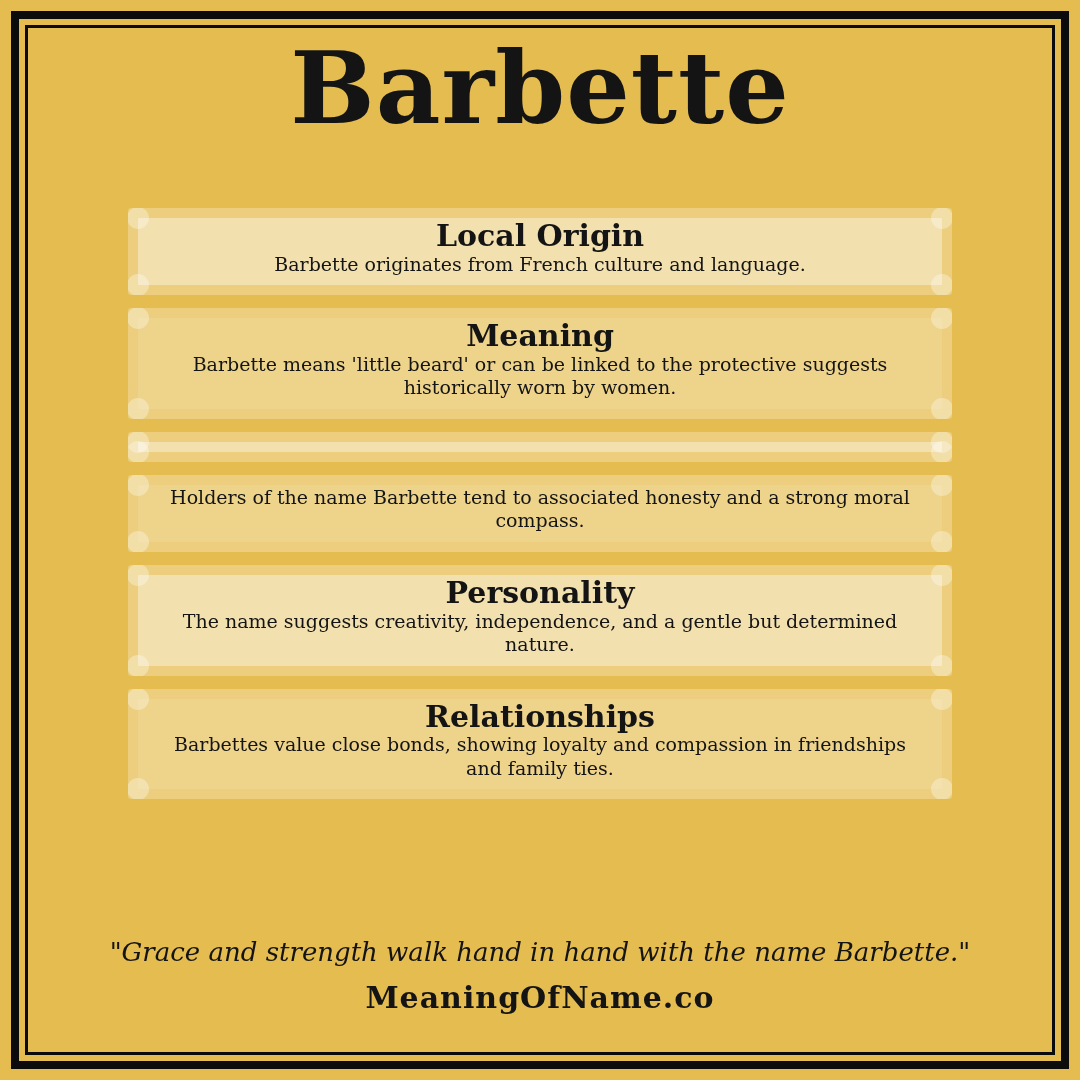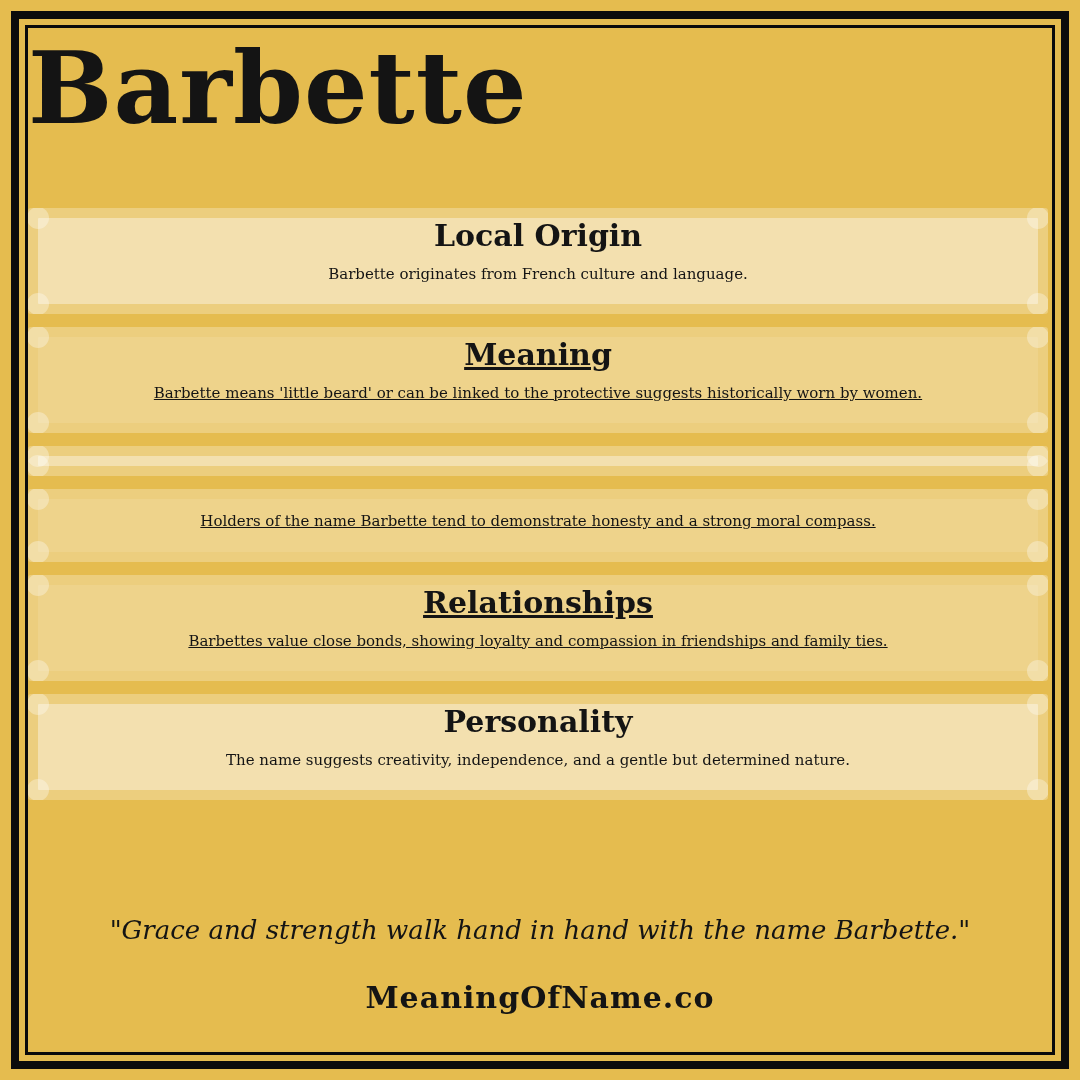"Barbette" .content { align-items: none -> center }
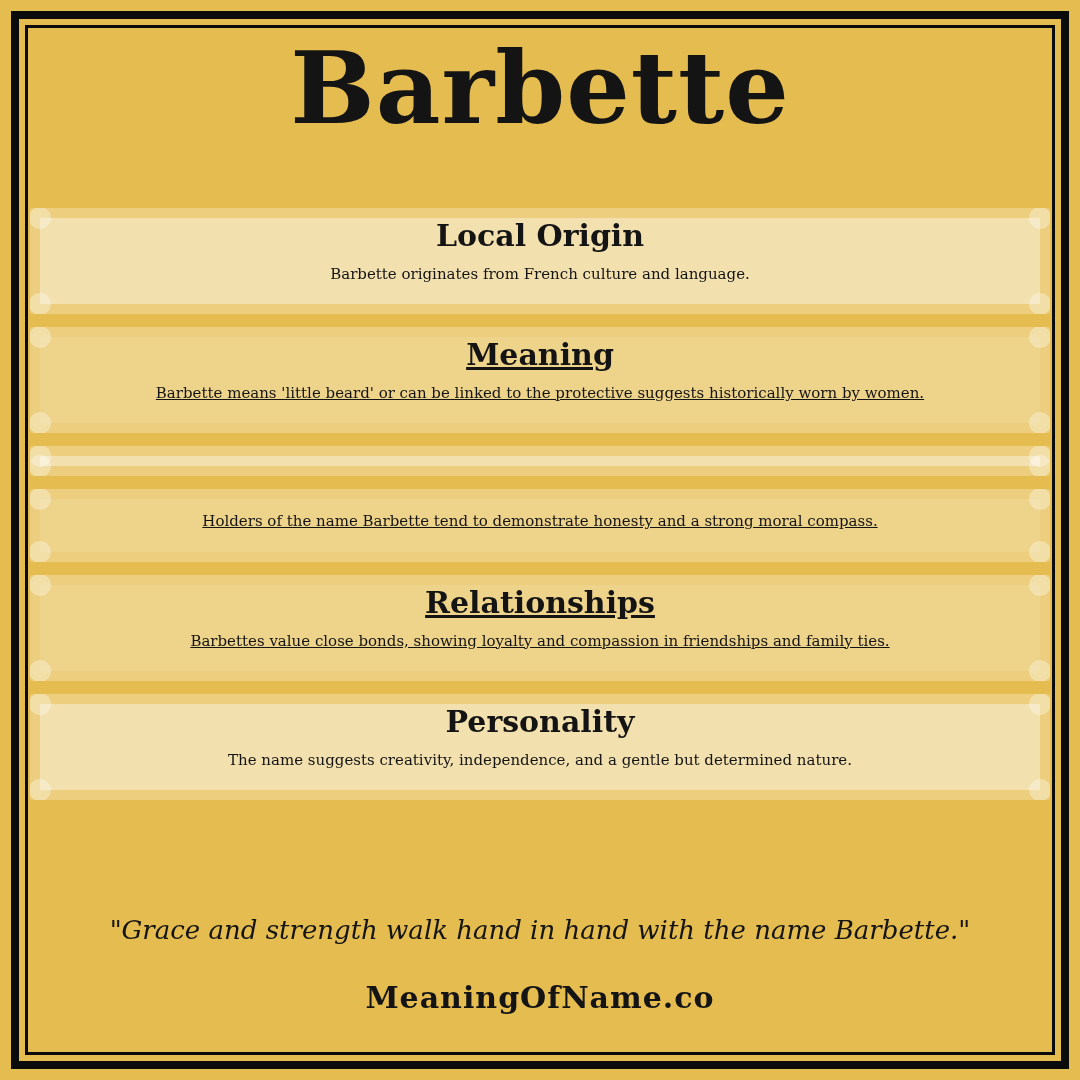"Local Origin" .cards { width: 1020px -> 824px }
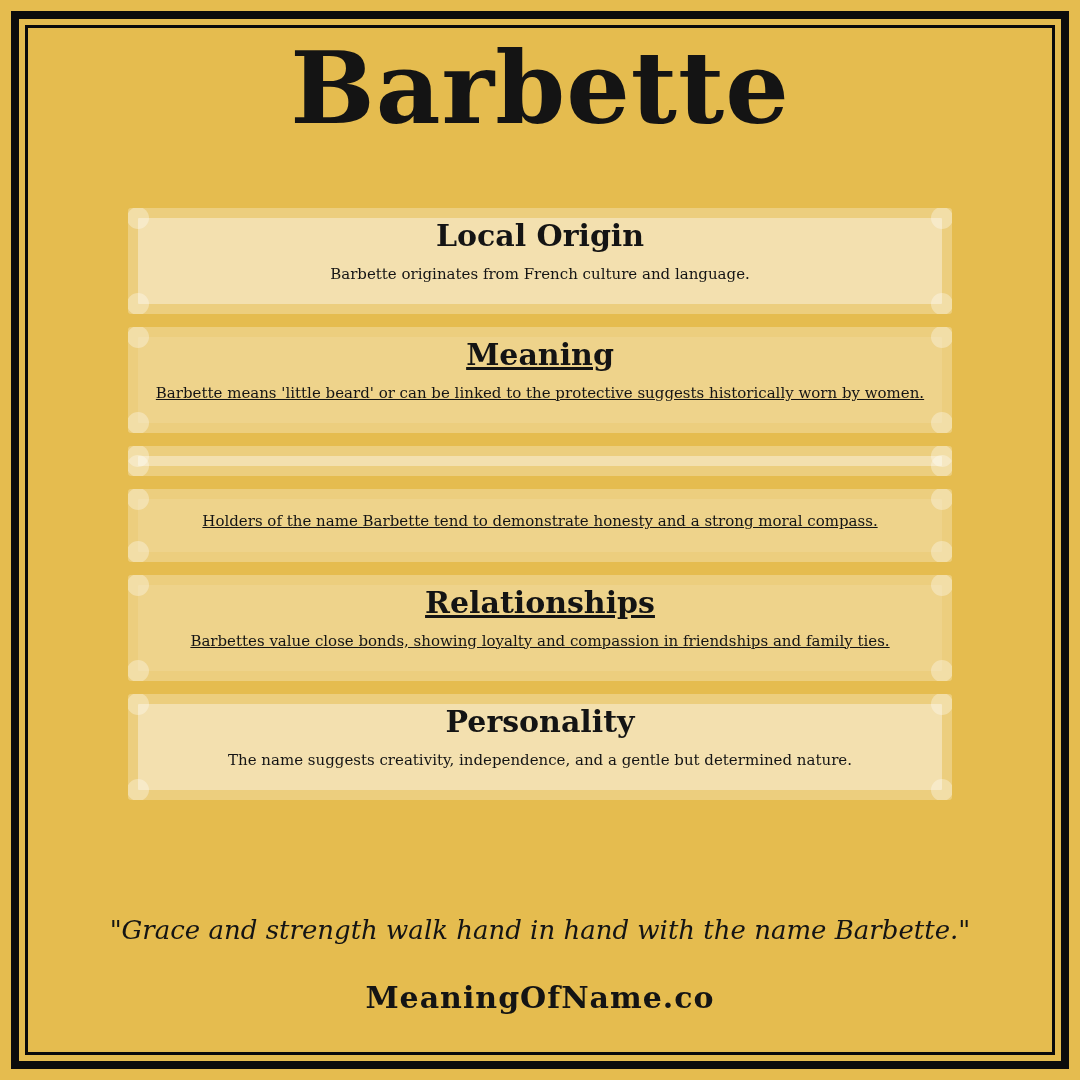"Barbette originates from French culture" .card p { font-size: 15px -> 19px; margin: 12px auto -> 0 auto }
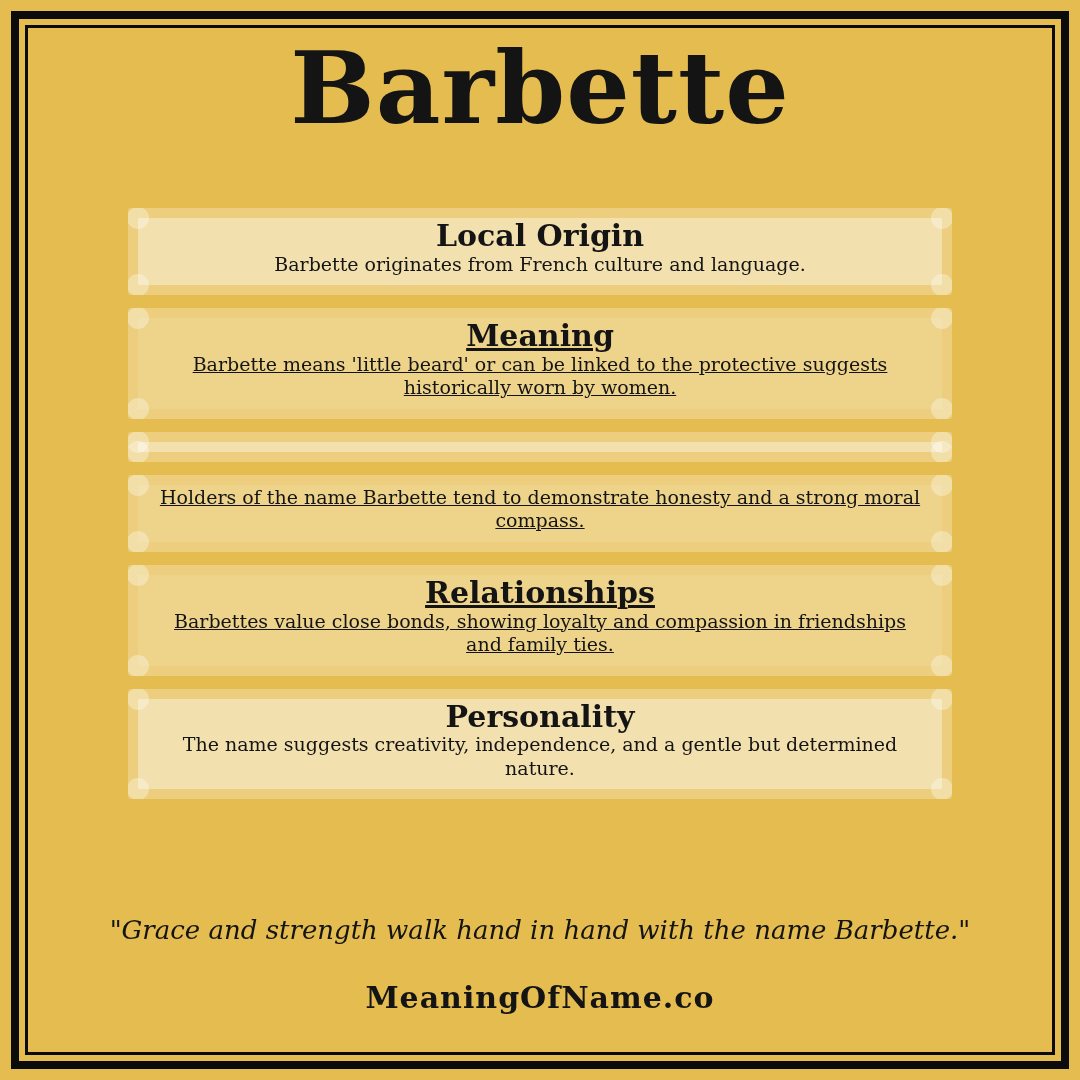"Meaning" .card.dark .card-body { text-decoration: underline -> none }
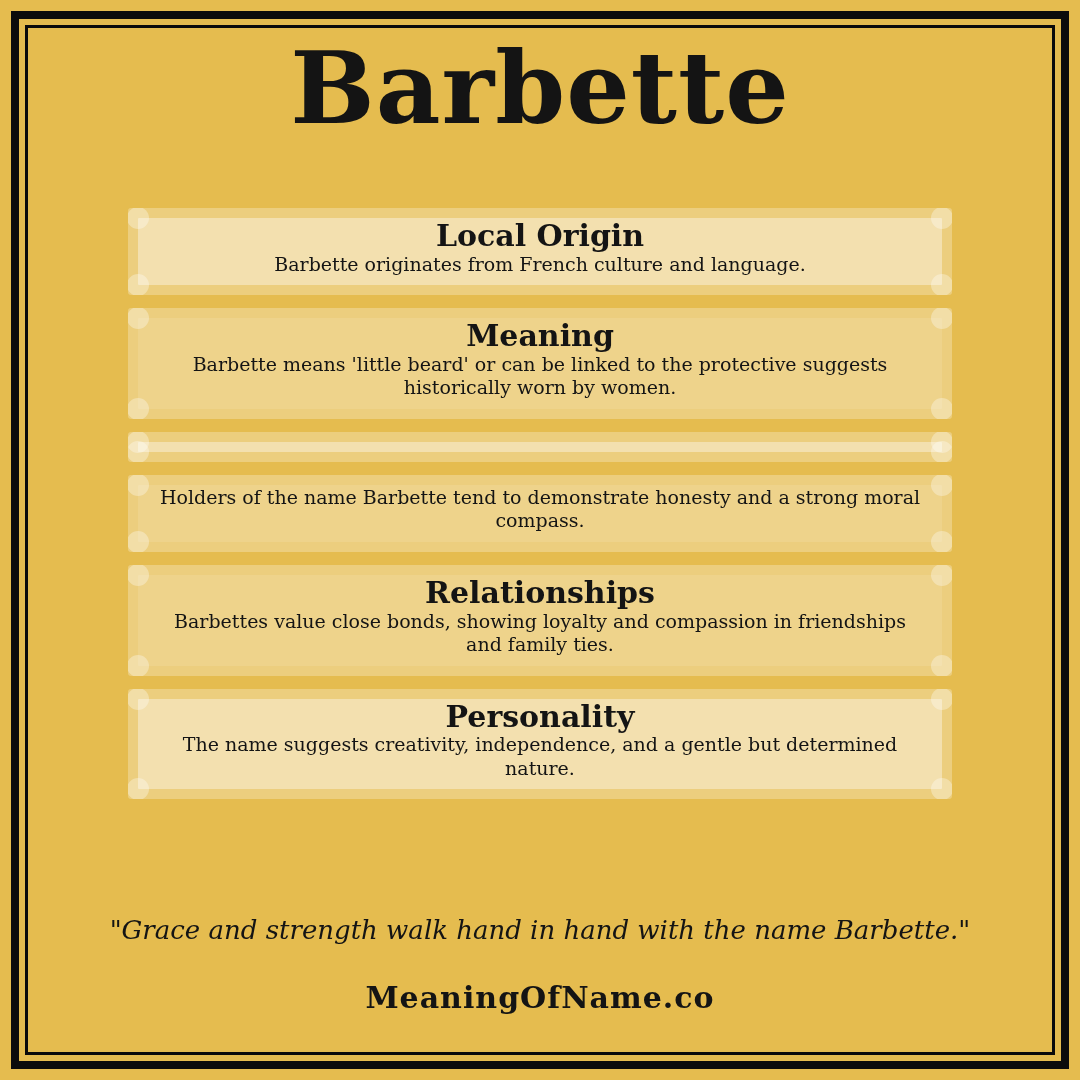"Holders of the name Barbette" p { text: demonstrate -> associated }
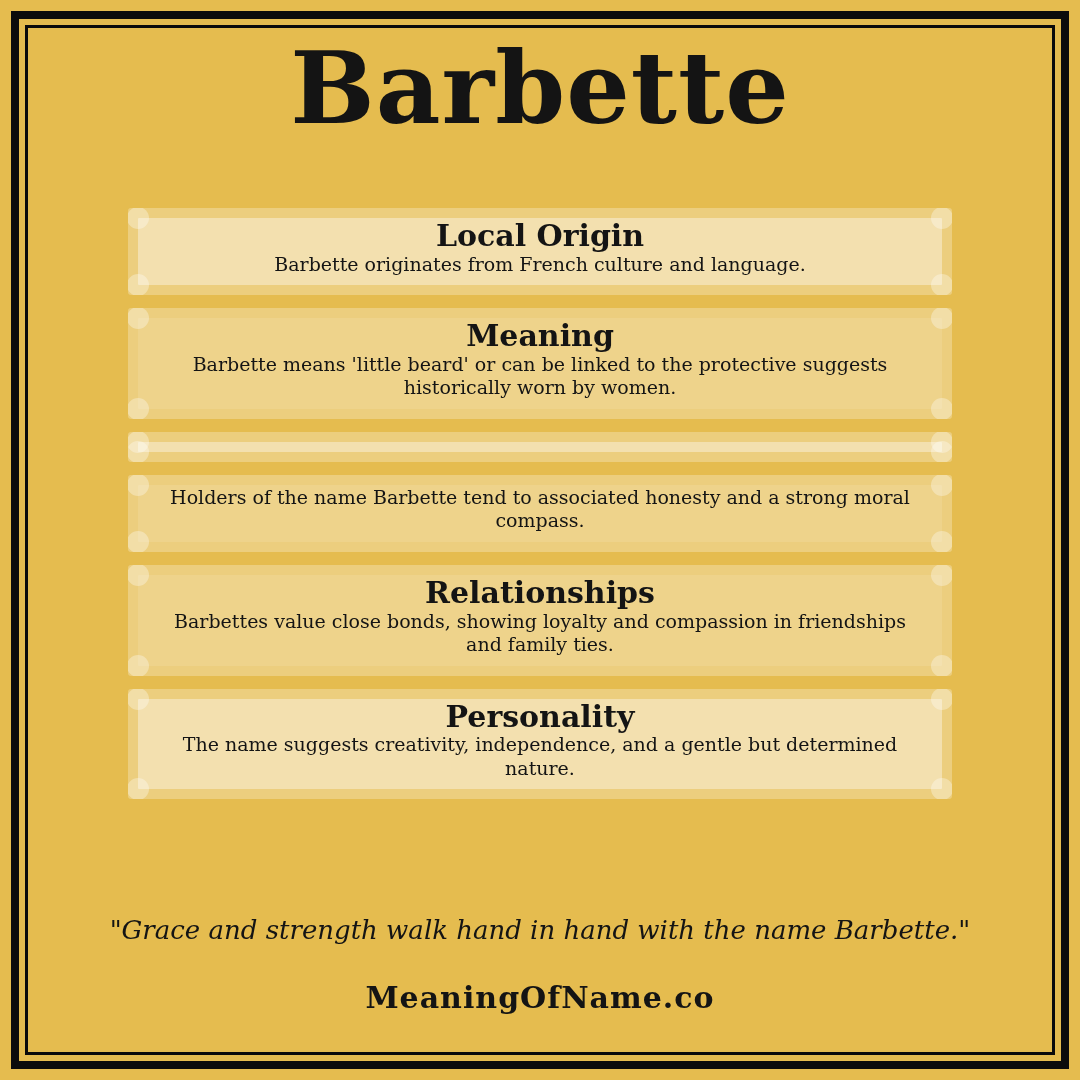"Relationships" section.card { order: before "Personality" -> after "Personality" }
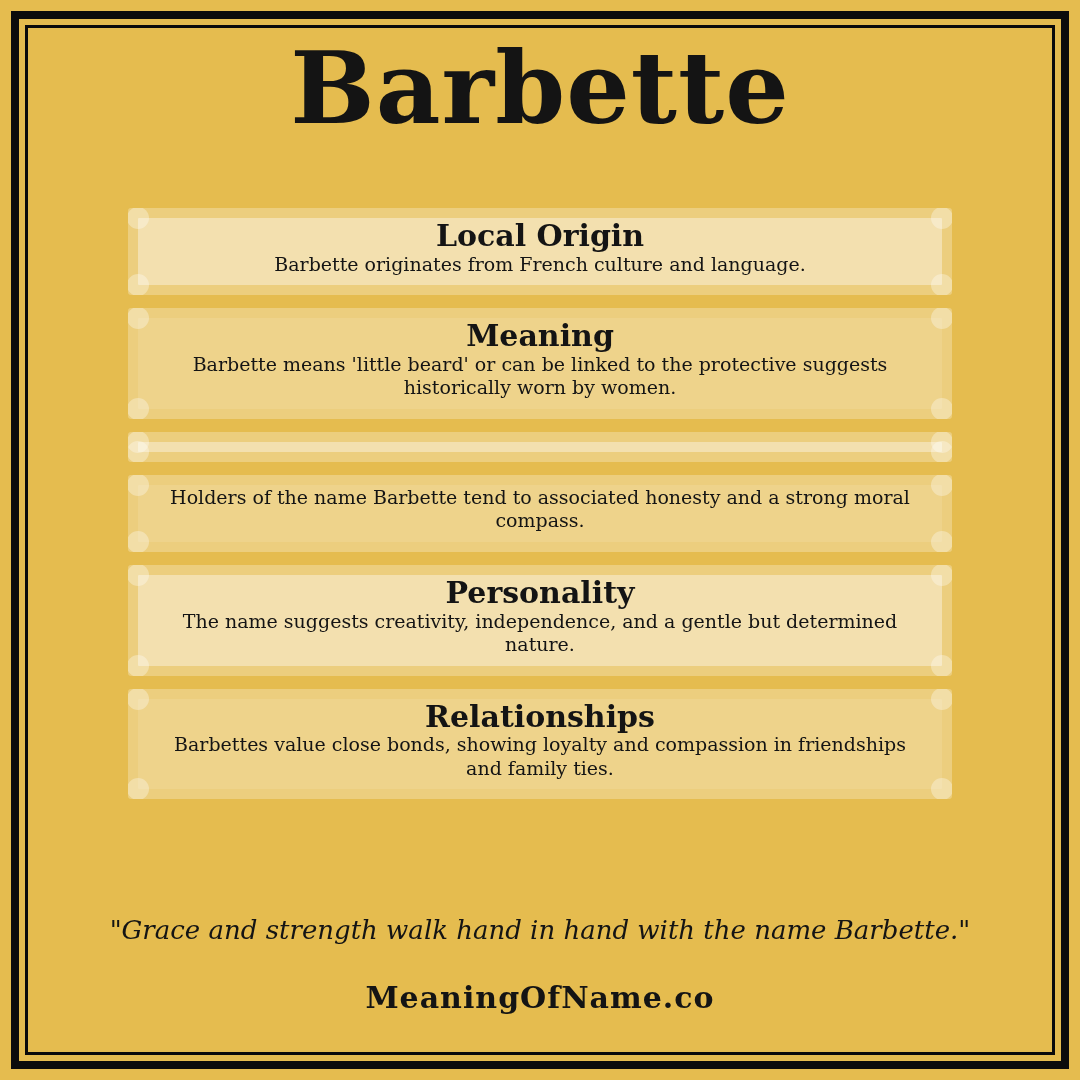"MeaningOfName.co" .brand { margin: 32px 0 0 -> 10px 0 0 }
